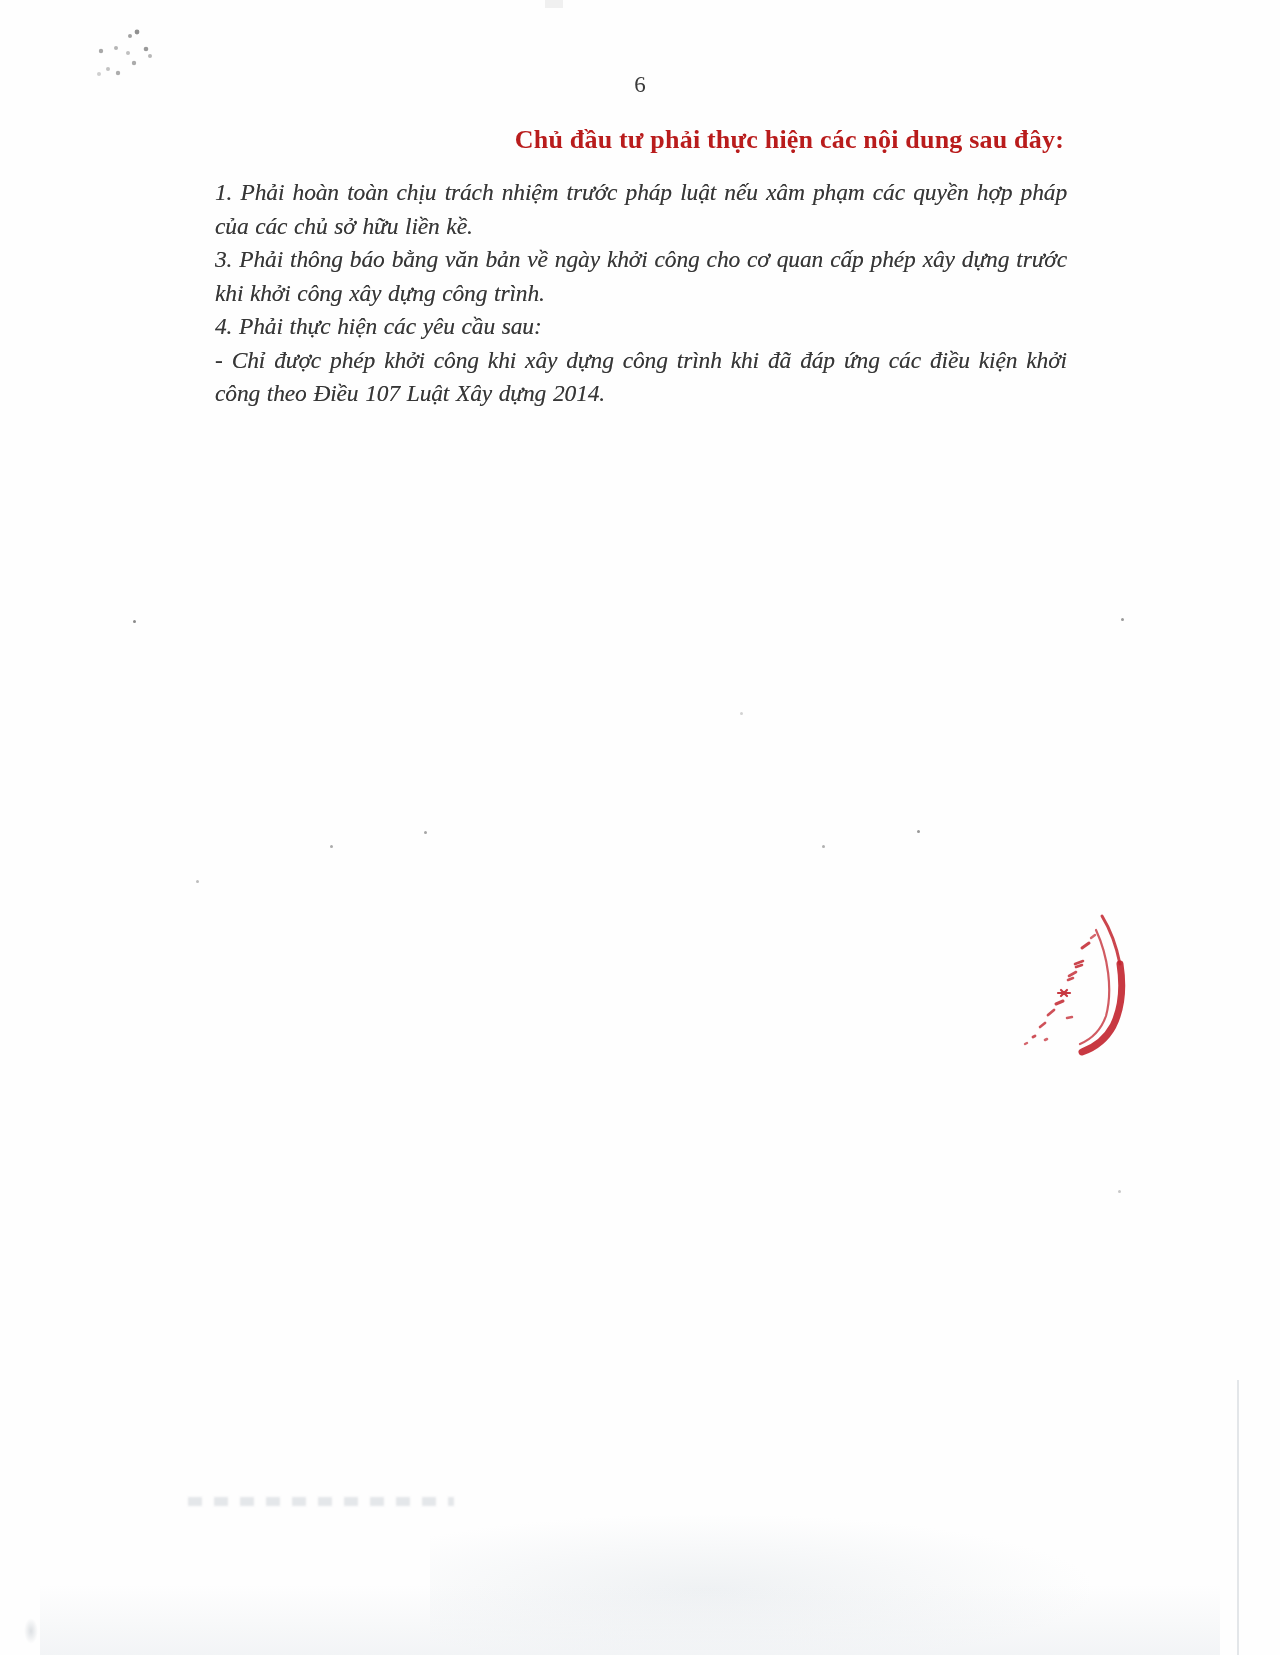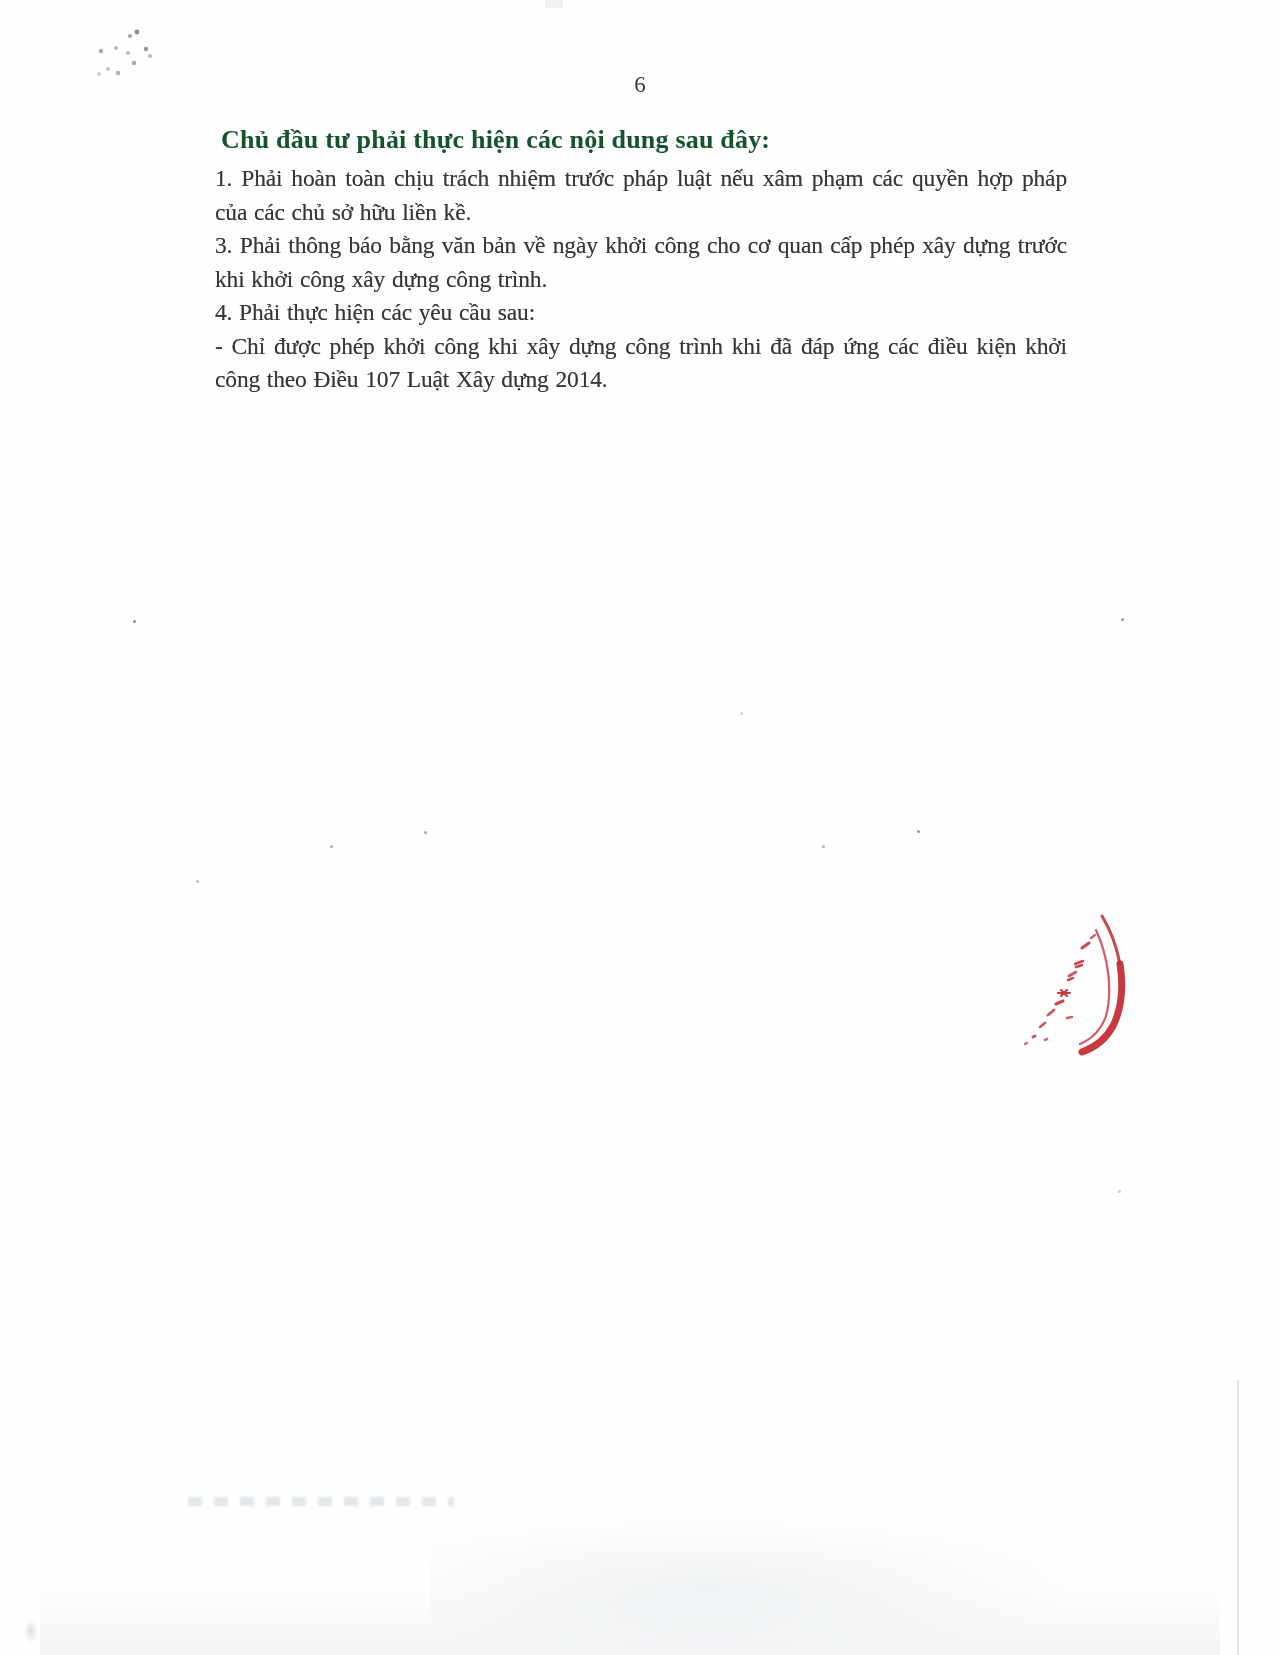"Chủ đầu tư phải thực" .doc-title { color: #14532d -> #b91c1c; left: 221px -> 212px; text-align: left -> right }
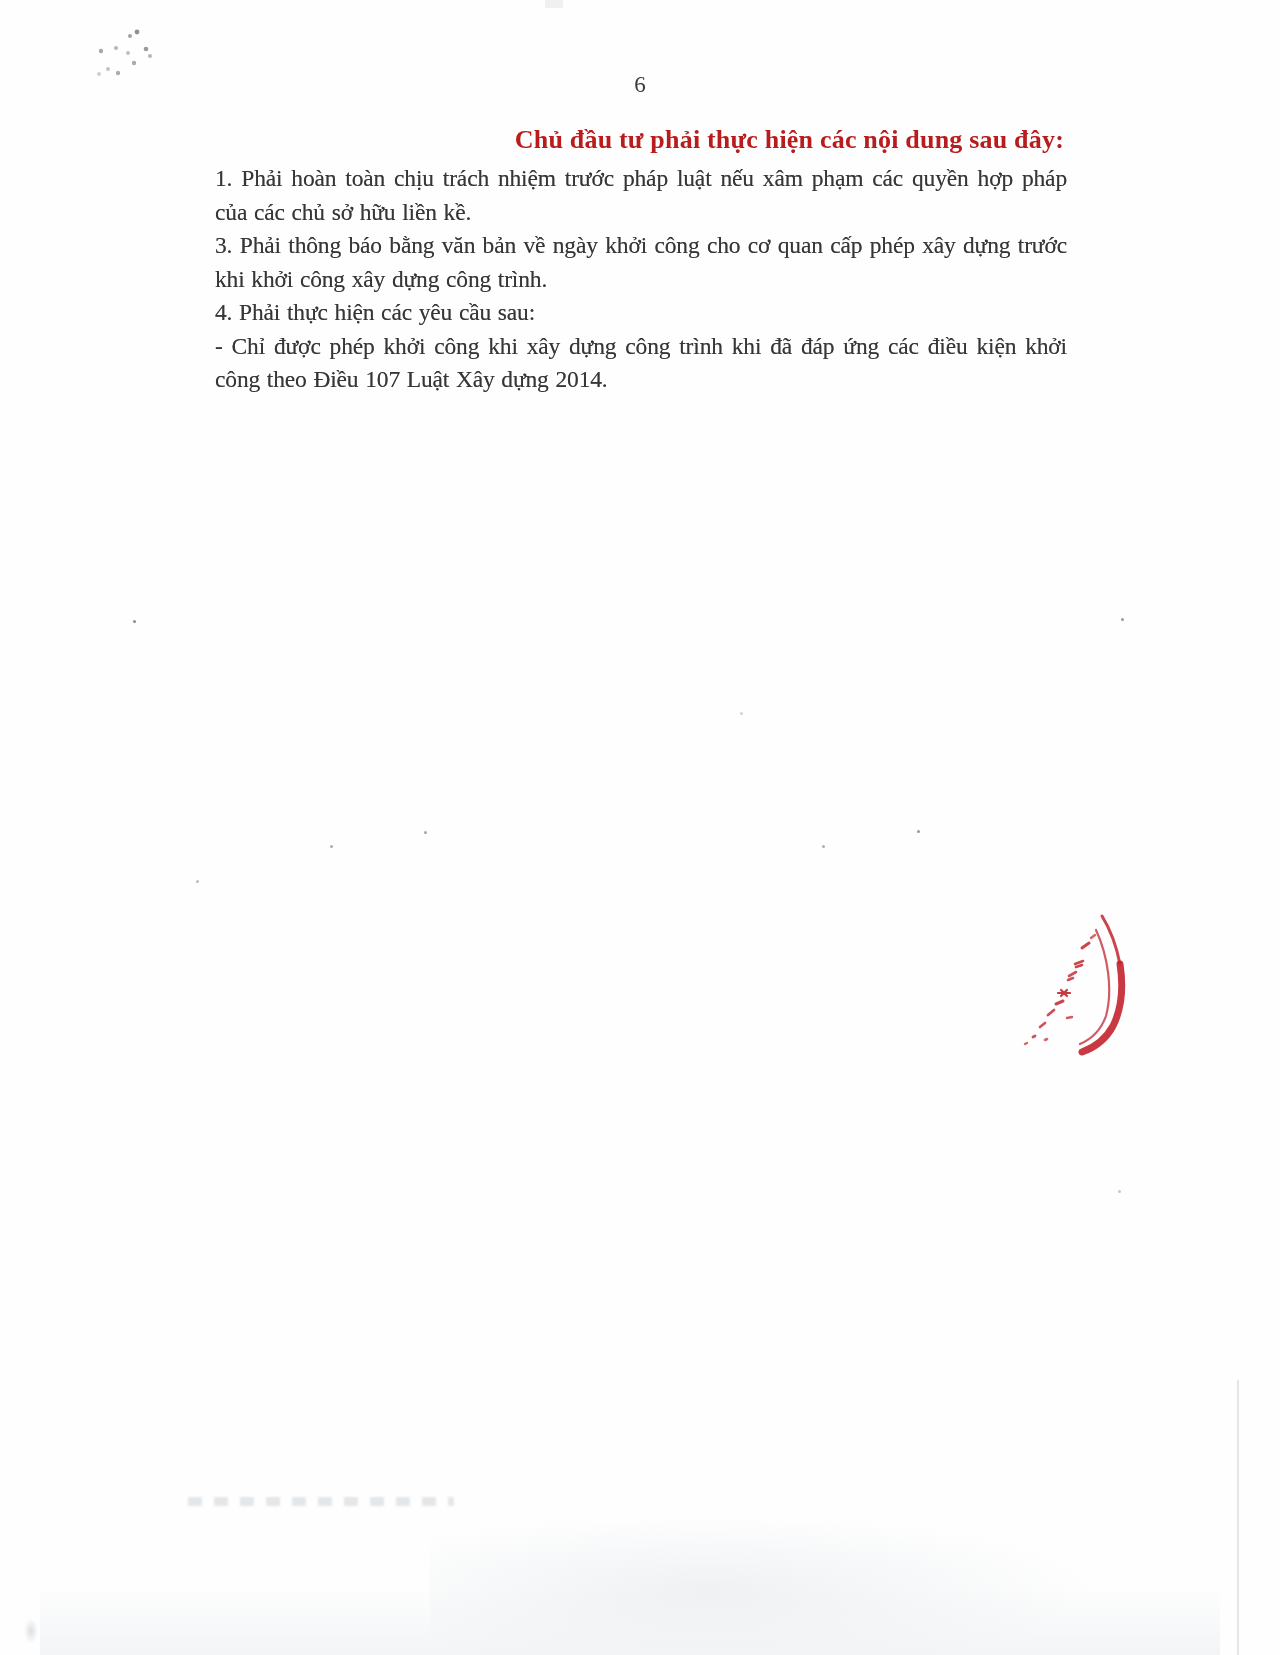"1. Phải hoàn toàn chịu" .content { font-style: none -> italic; top: 162px -> 176px }
